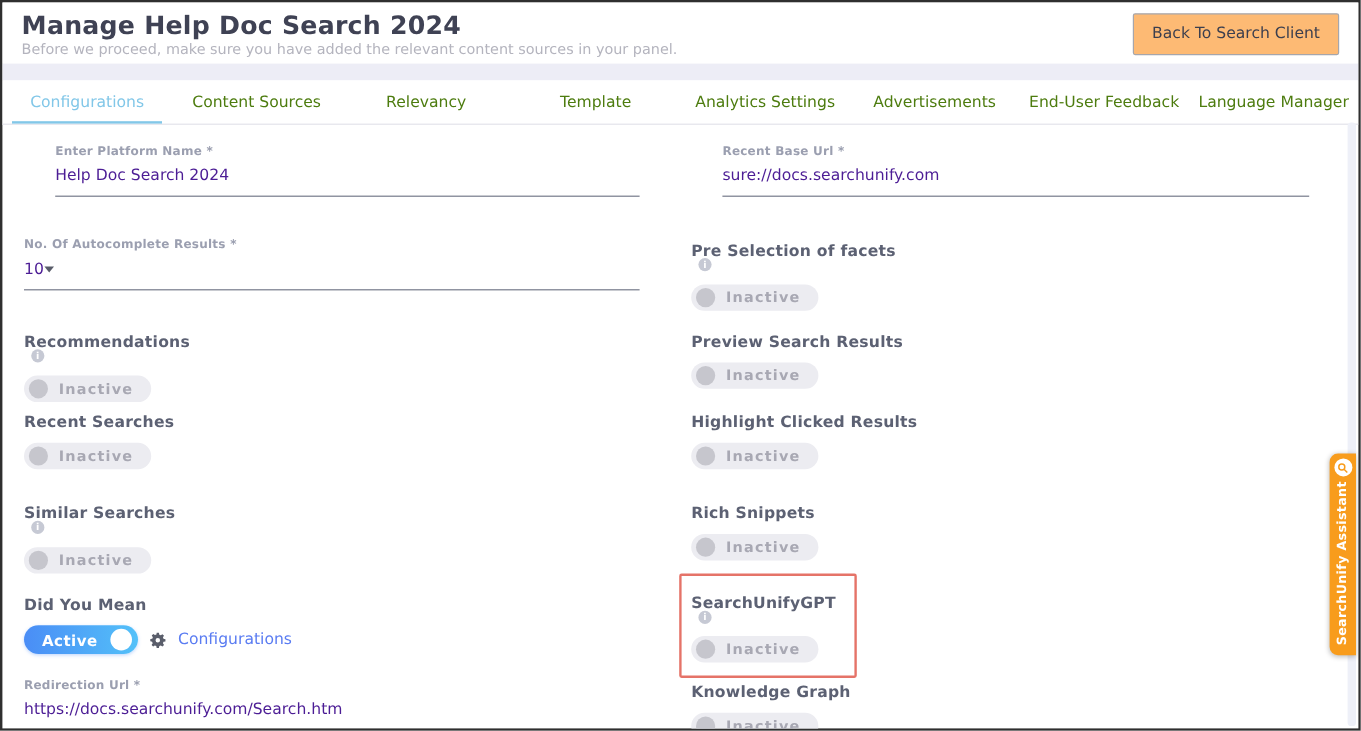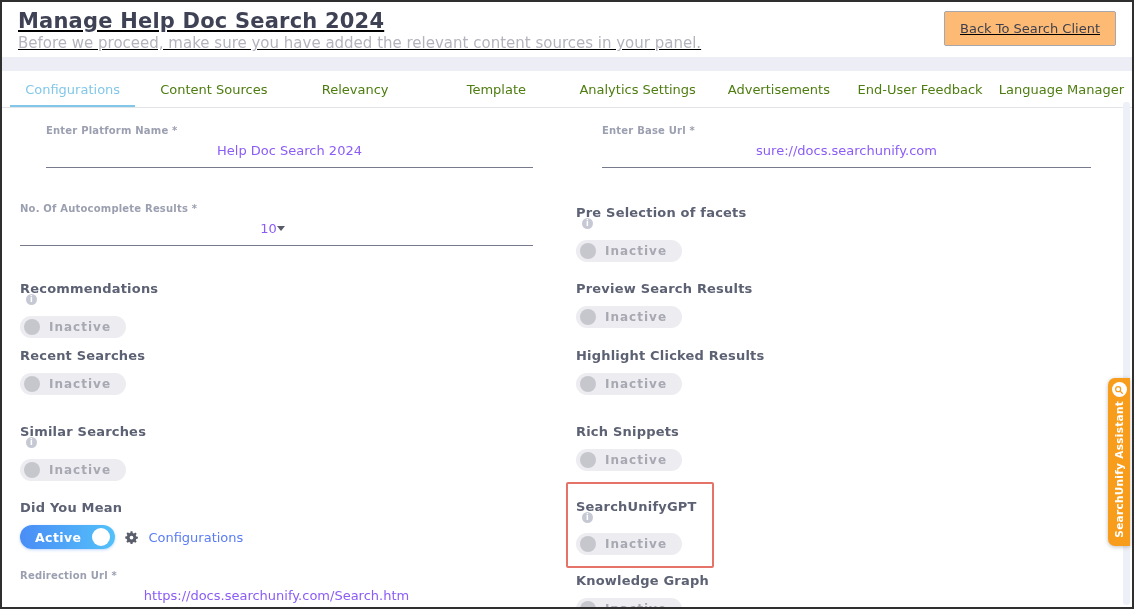"Manage Help Doc Search 2024" .header { text-decoration: underline -> none }
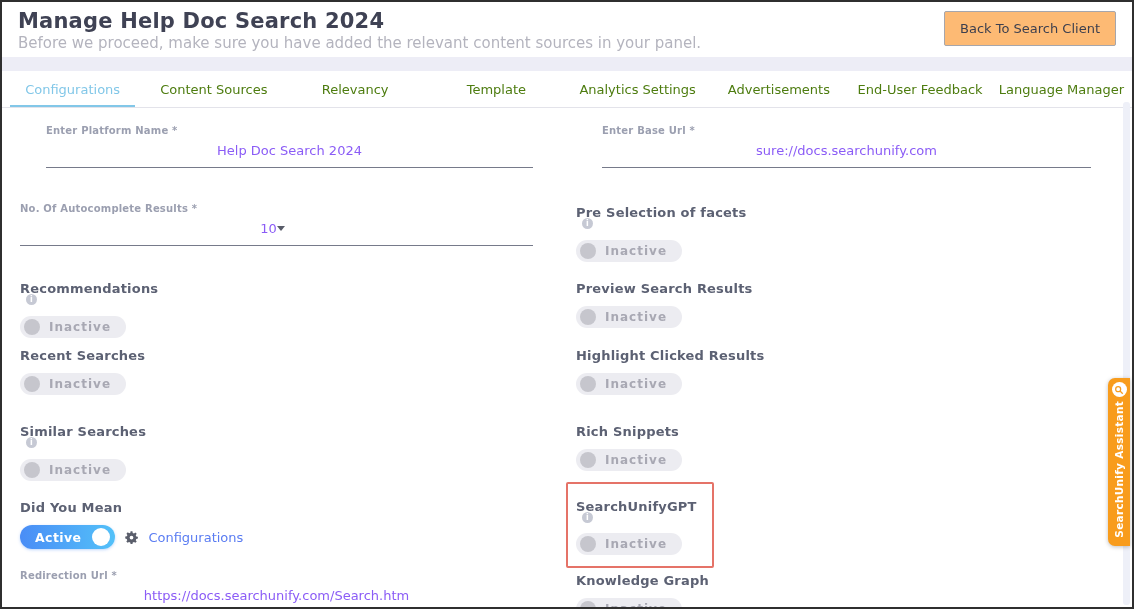"Before we proceed, make sure" .page-subtitle { font-size: 15px -> 12px }
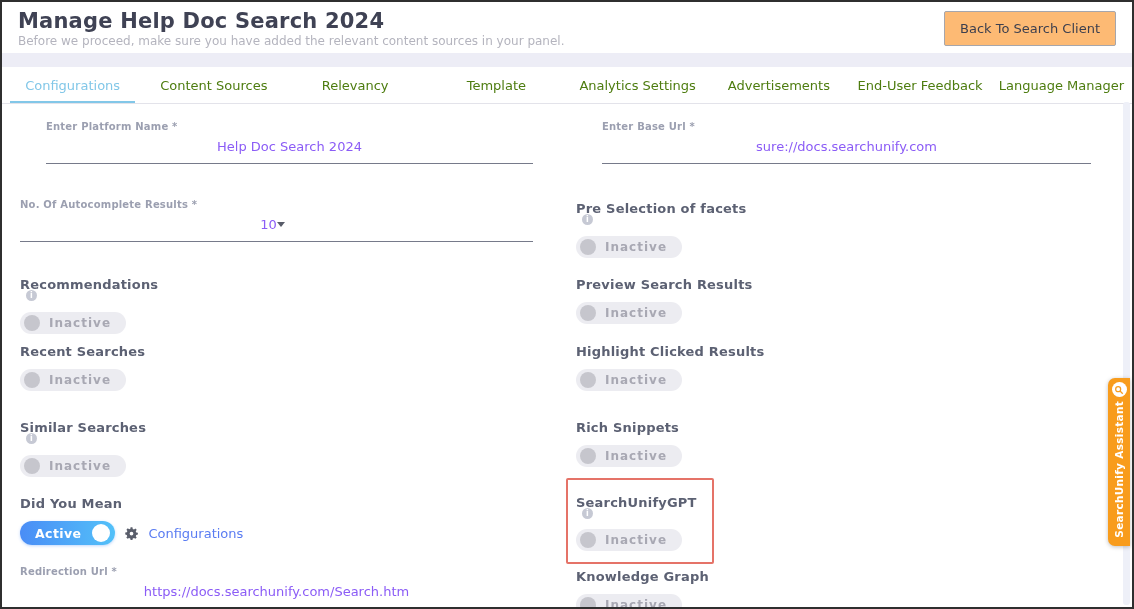"Enter Base Url *" label.f-label { text: Enter -> Recent }
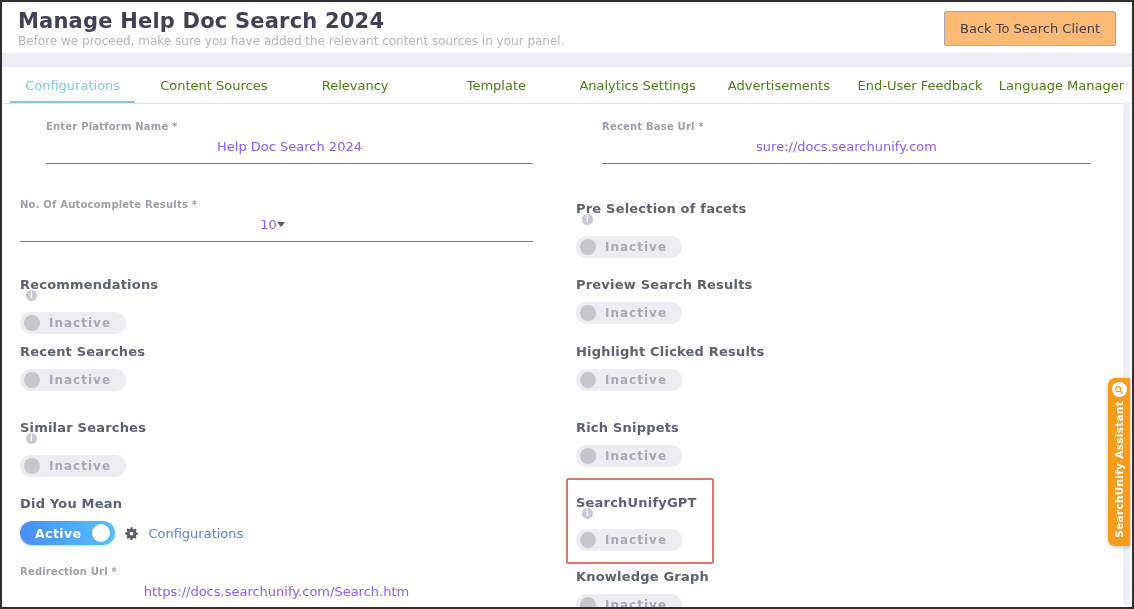"Help Doc Search 2024" .f-value { color: #8b5cf6 -> #4c1d95; justify-content: center -> flex-start }
